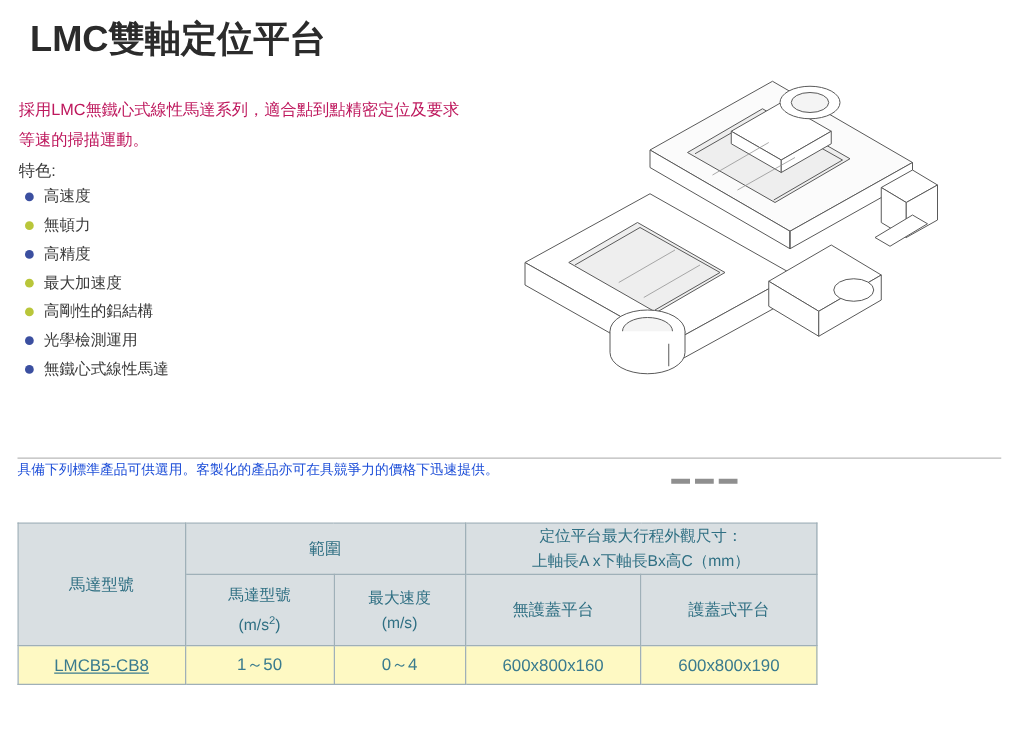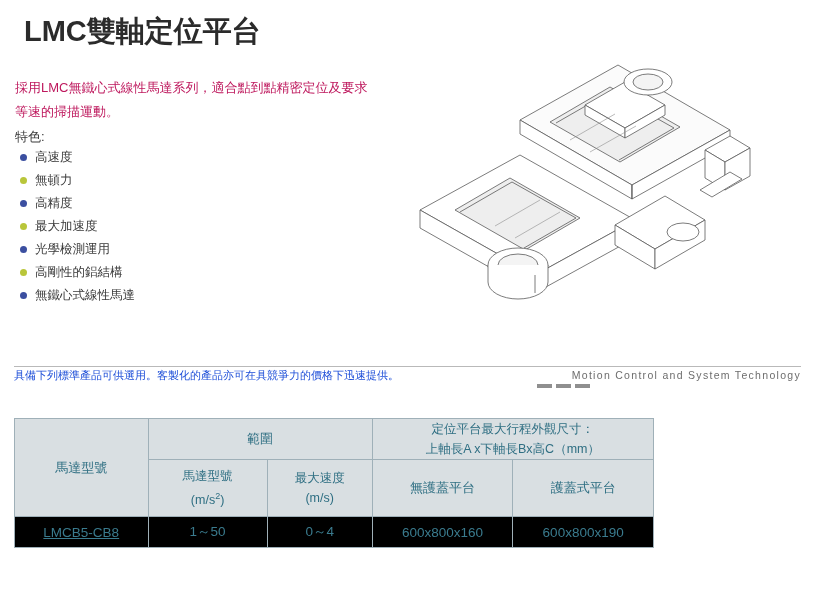"光學檢測運用" li { order: before "高剛性的鋁結構" -> after "高剛性的鋁結構" }
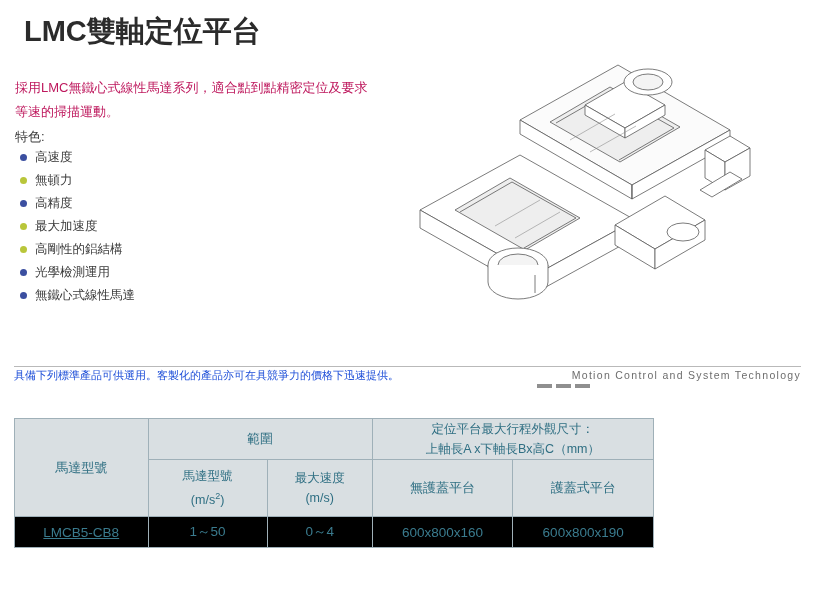"Motion Control and System Technology" div.footer-tag { html: <div>Motion Control and System Technology</div> -> none }
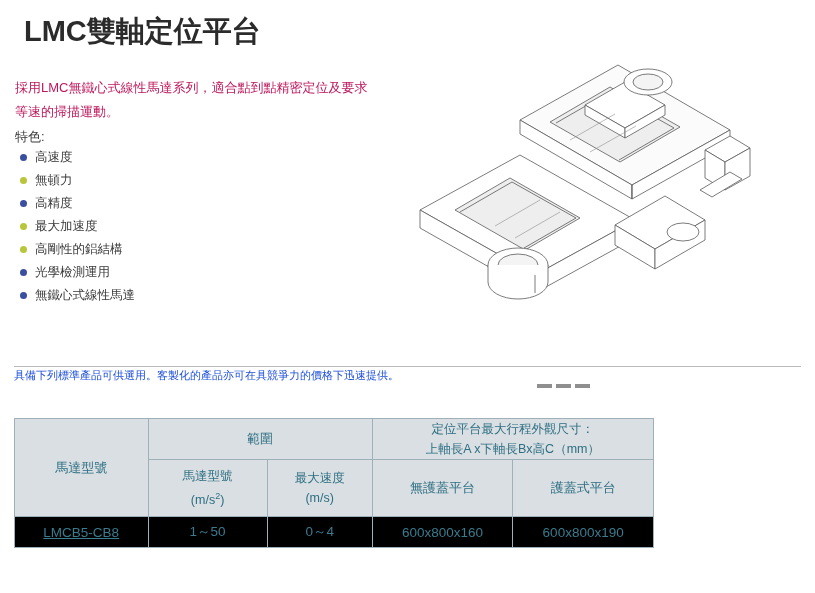"LMCB5-CB8" table.spec td { background: #000000 -> #fef9c3 }
